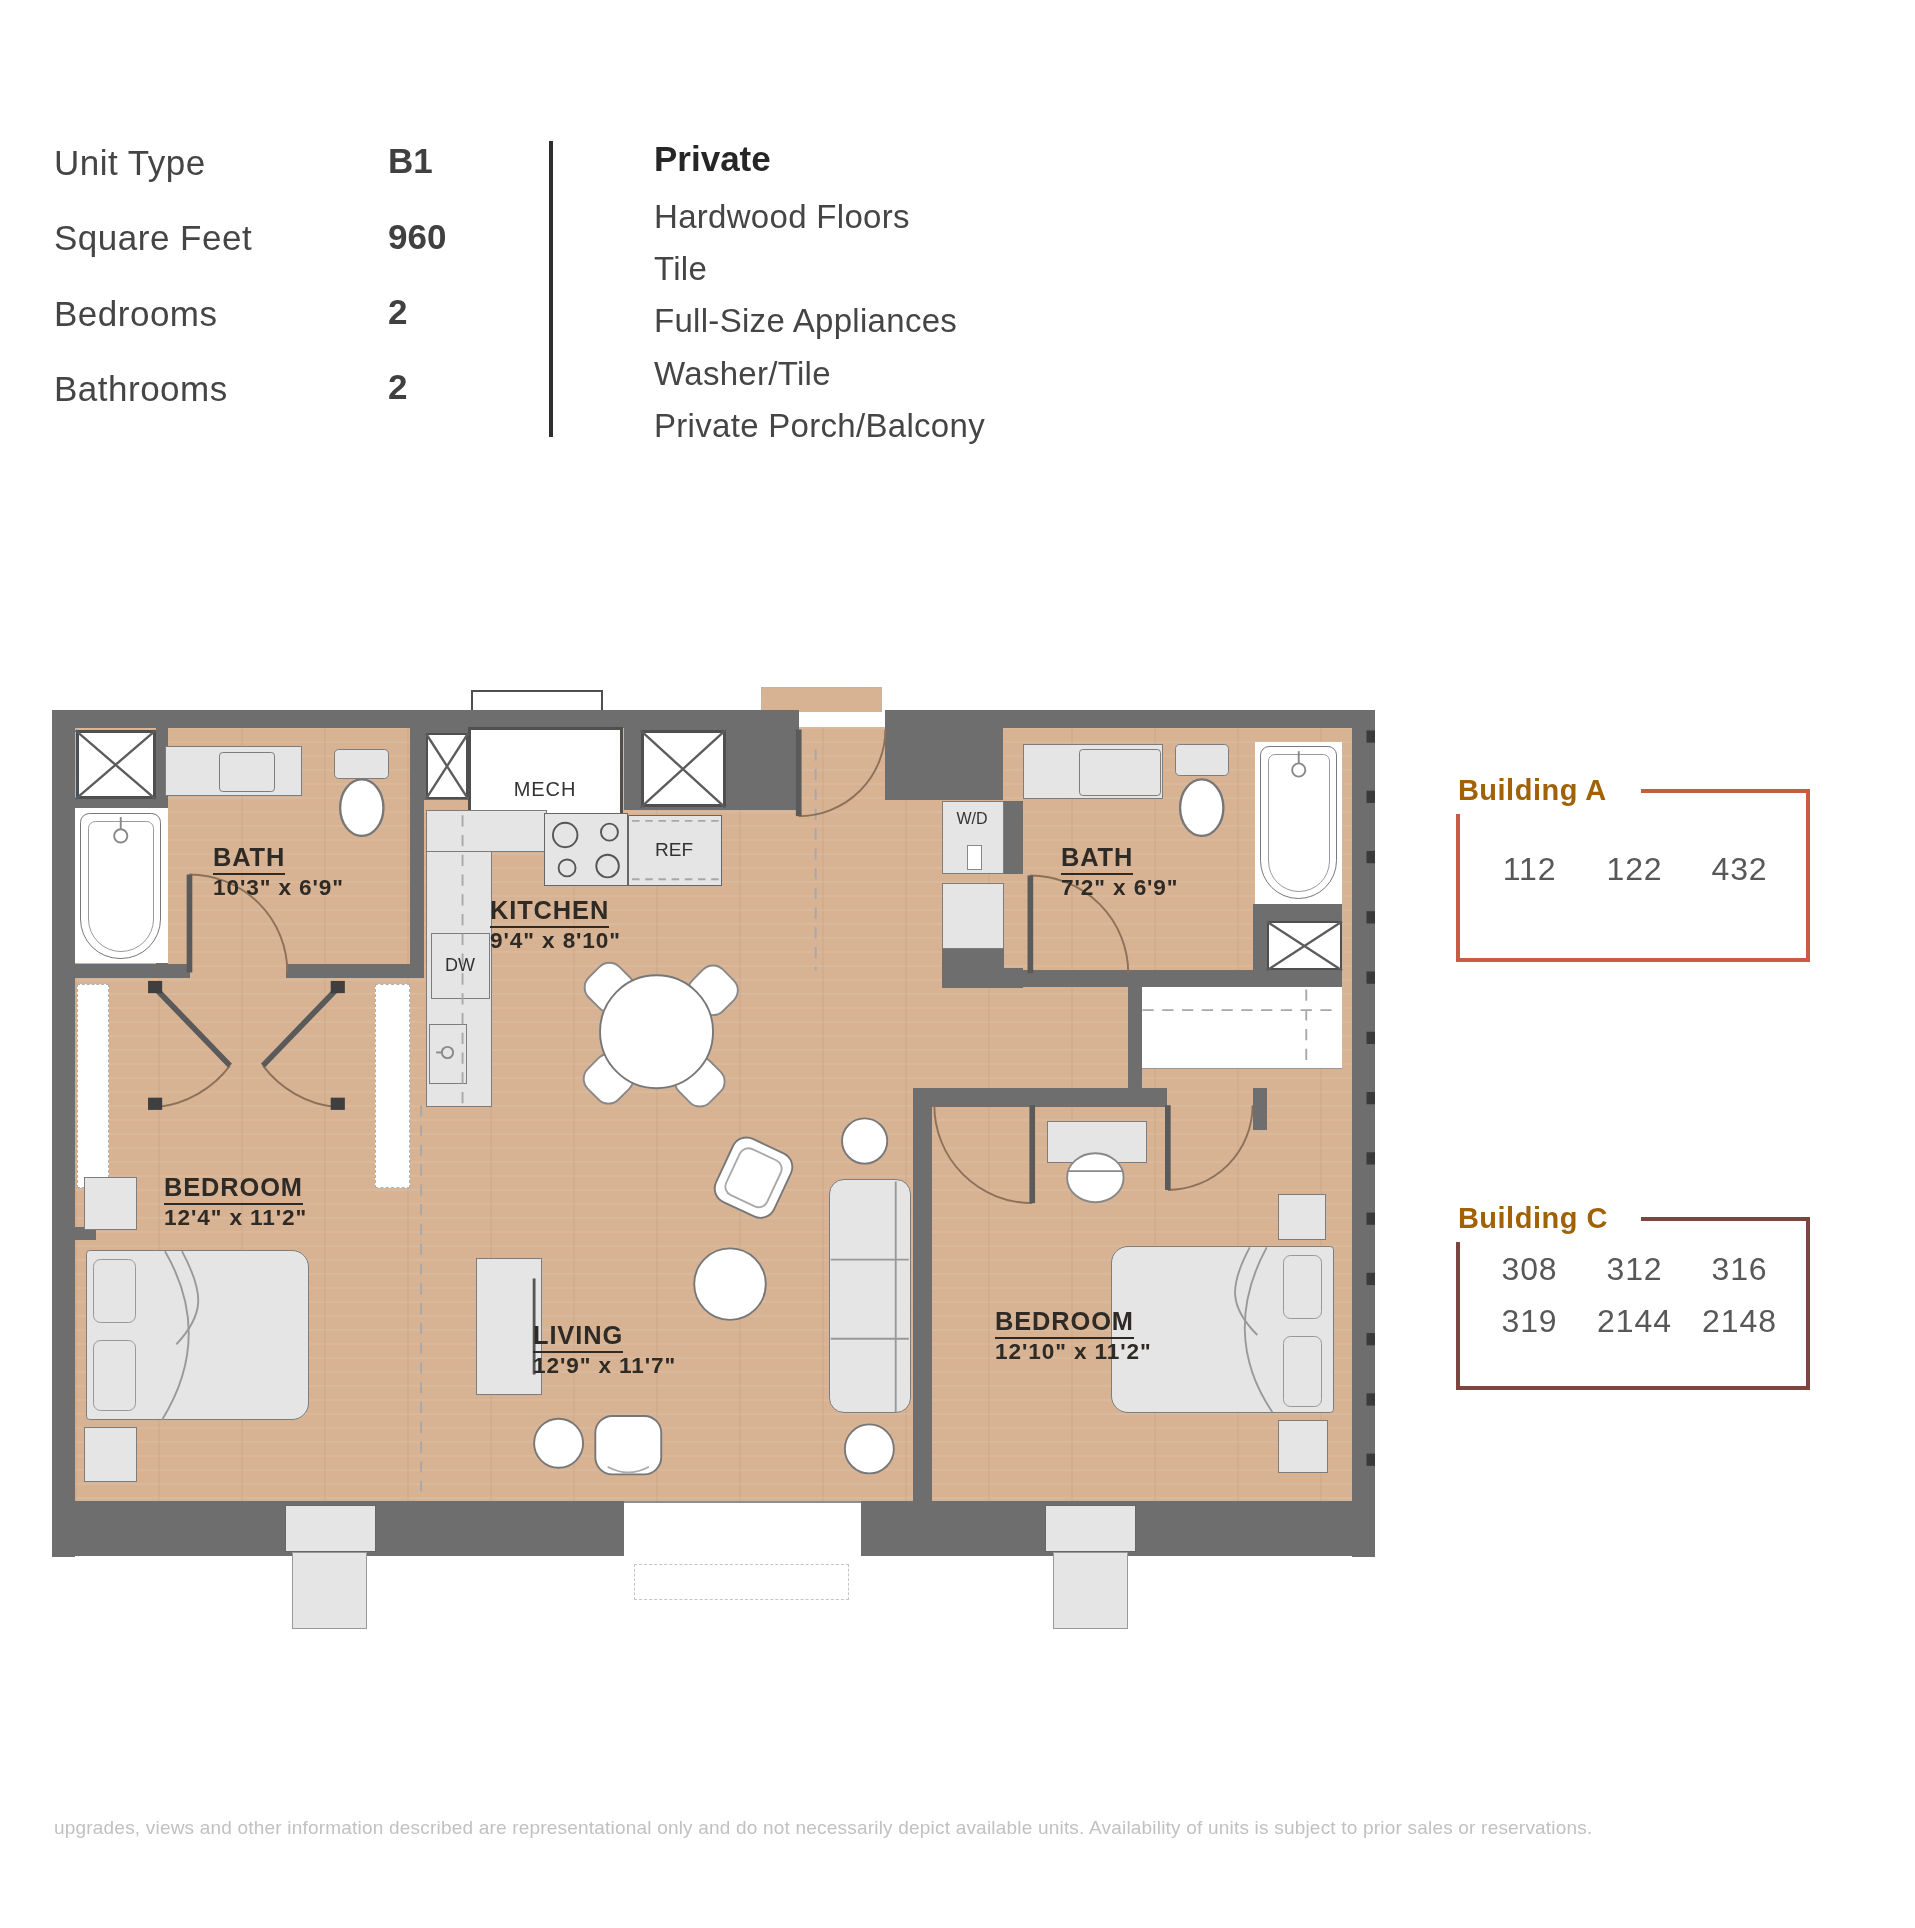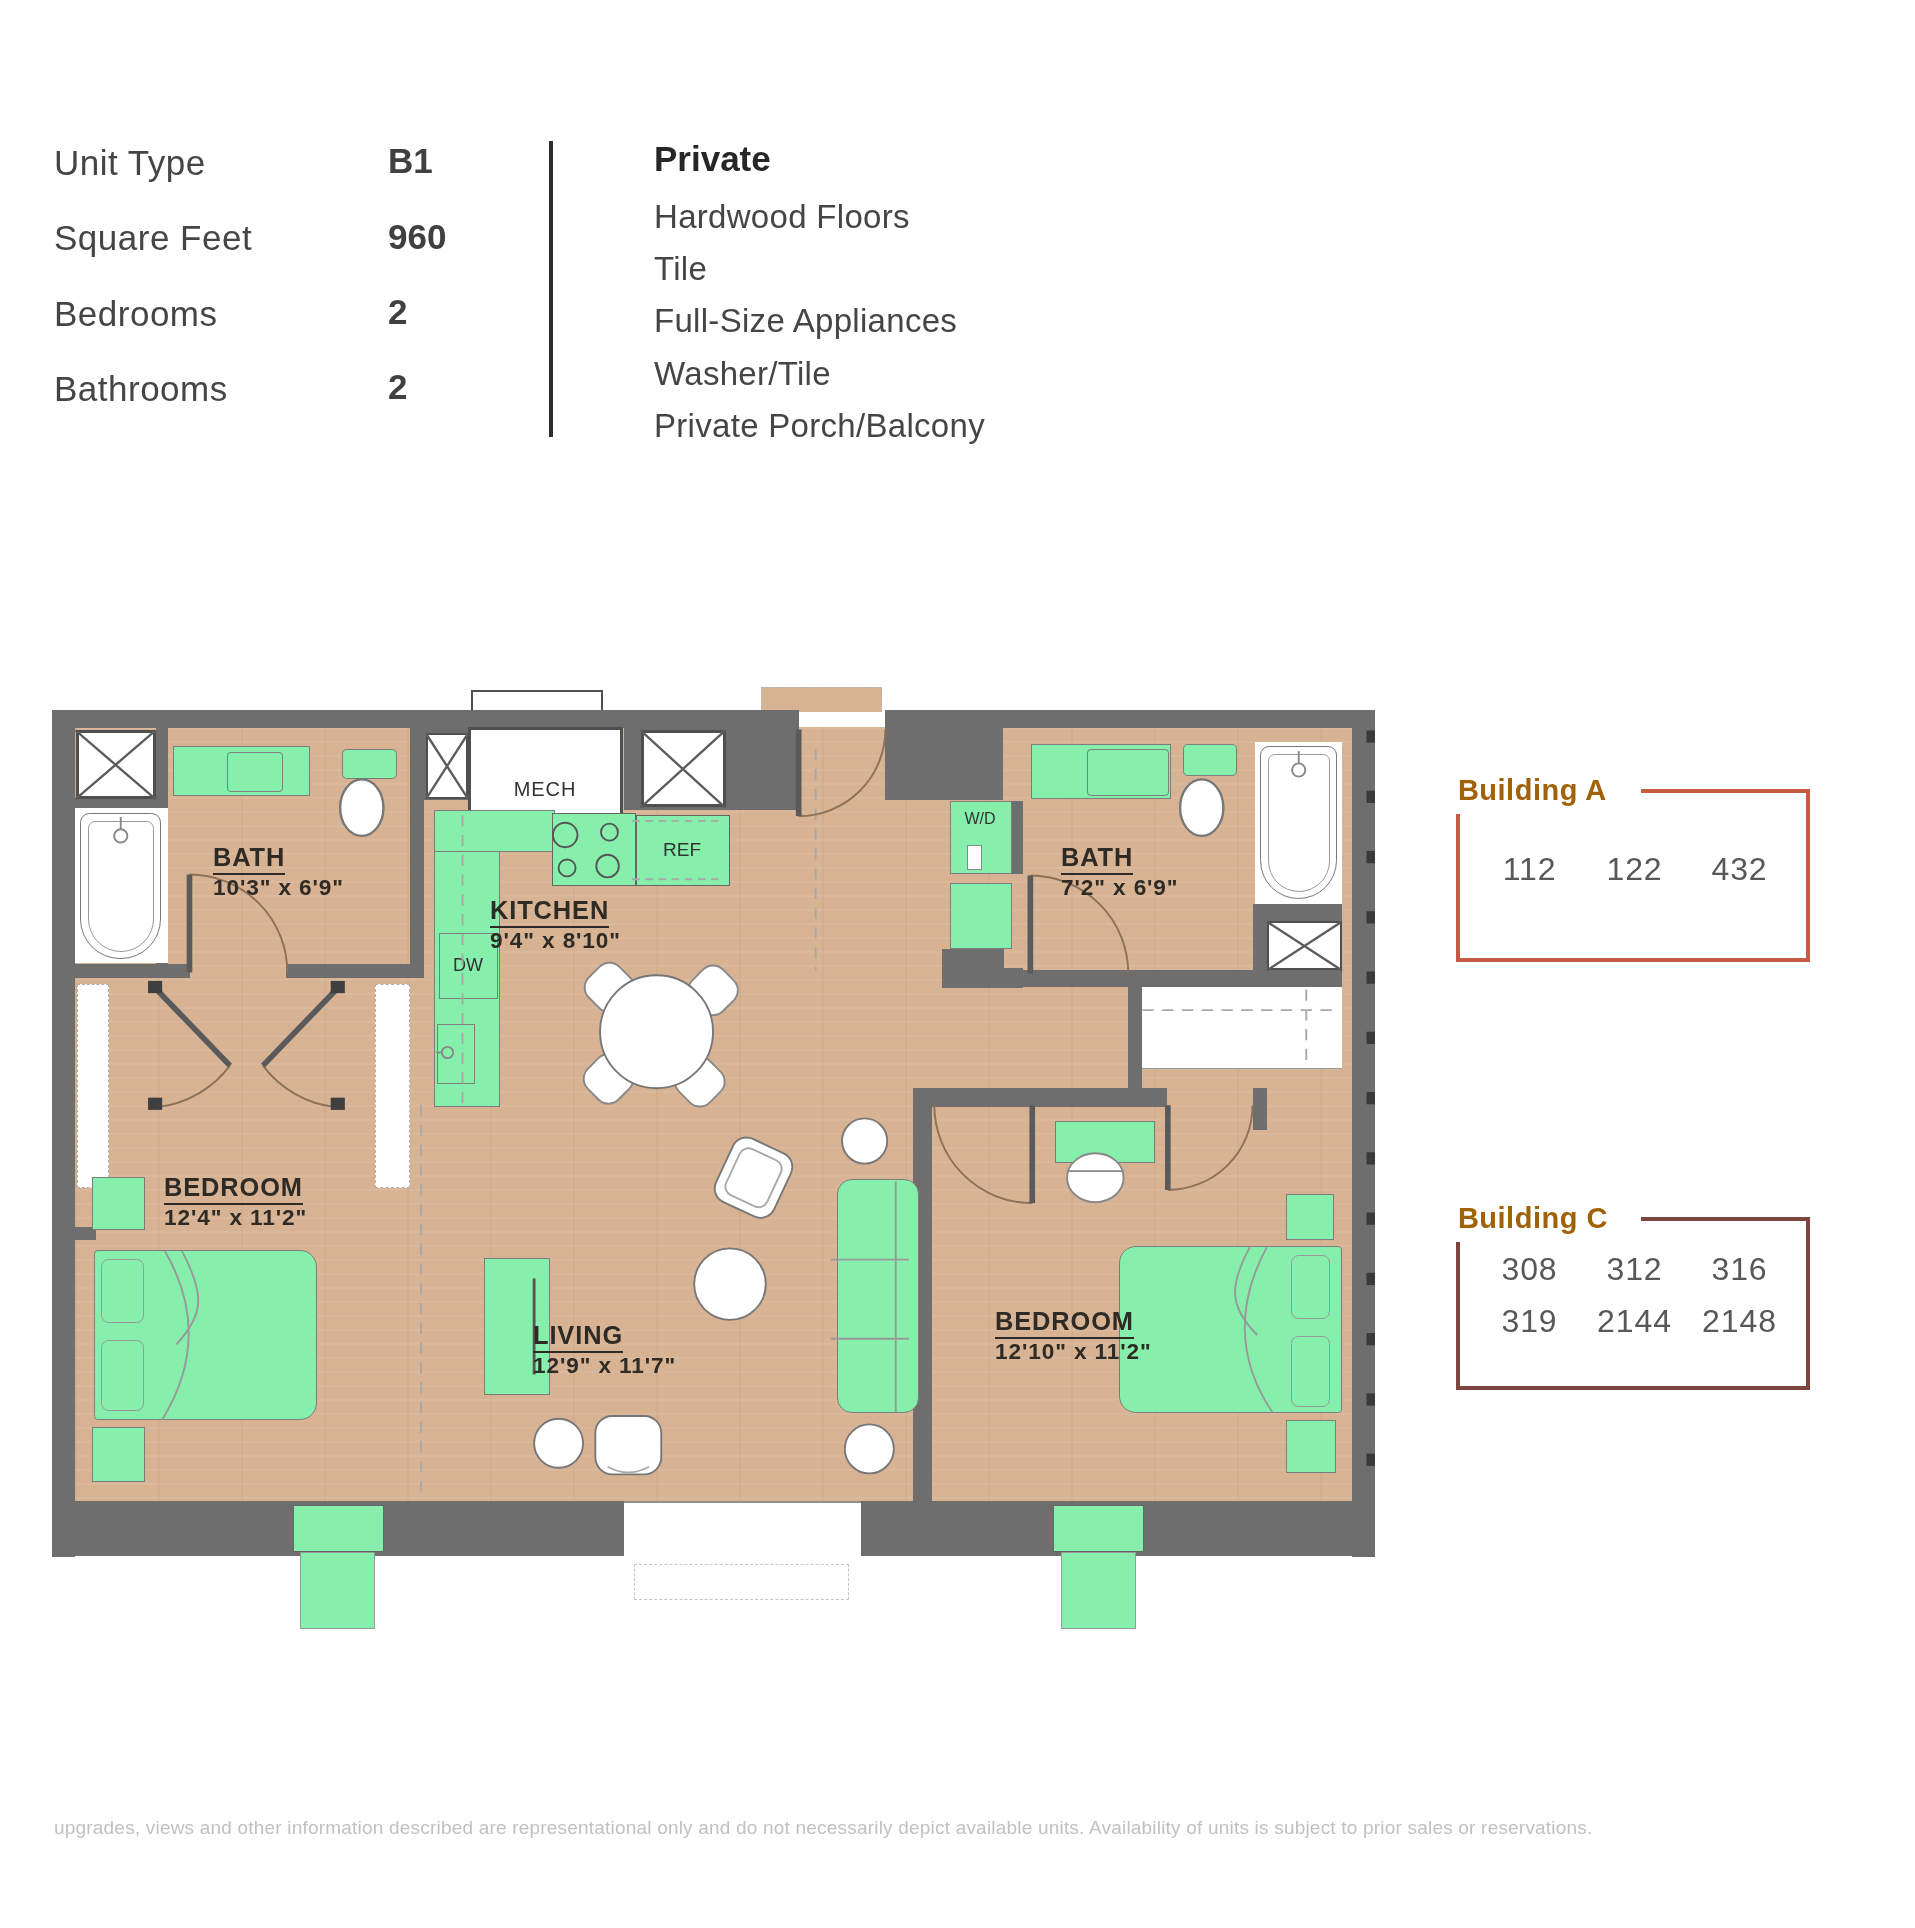"W/D" .wh { background: #86efac -> #e5e5e5; margin-left: 8px -> none }
